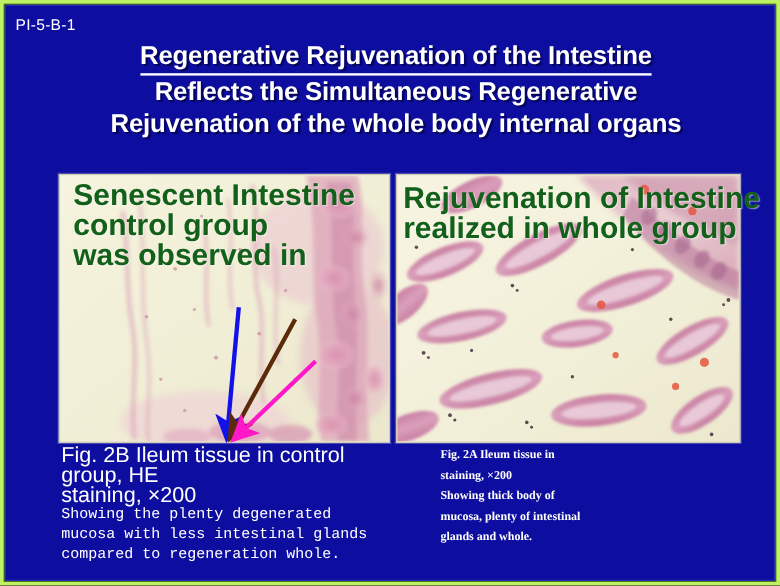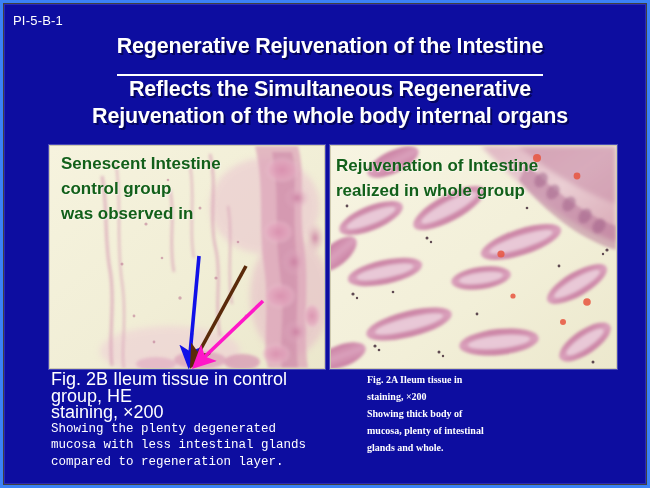"PI-5-B-1" #slide { background: #404040 -> #4d7c0f; border: 3px solid #3b82f6 -> 3px solid #bef264 }
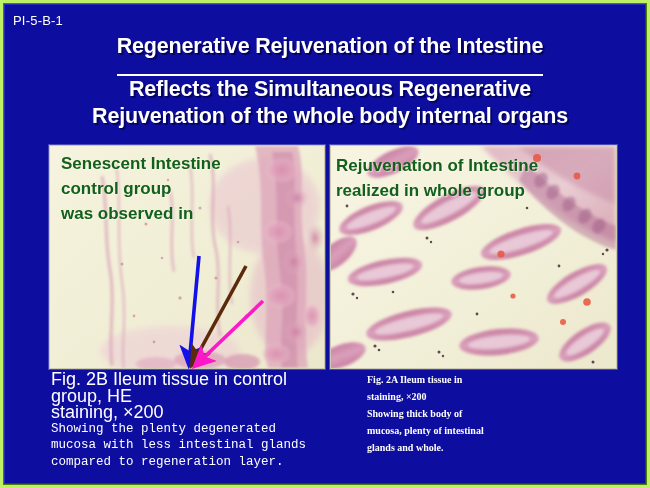"Regenerative Rejuvenation of the" .tline.u { padding-bottom: 14px -> 1px }
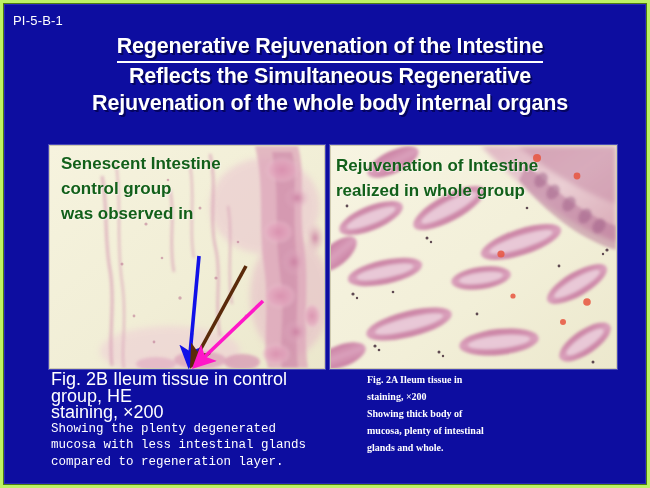"Senescent Intestine" .overlay { font-size: 17px -> 25px }
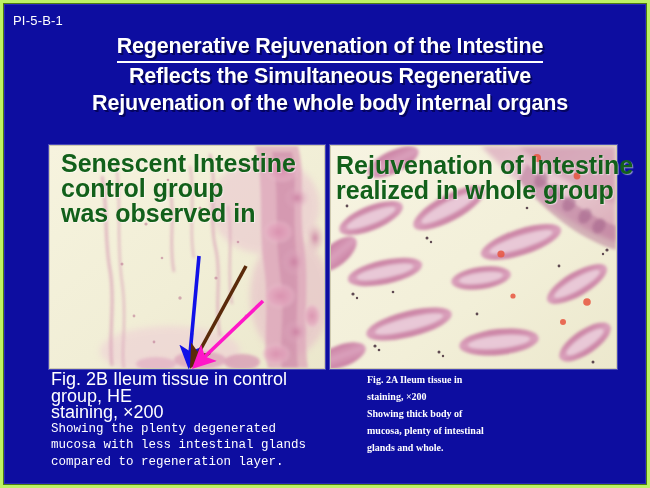"compared to regeneration layer." div.mono { text: layer -> whole }
